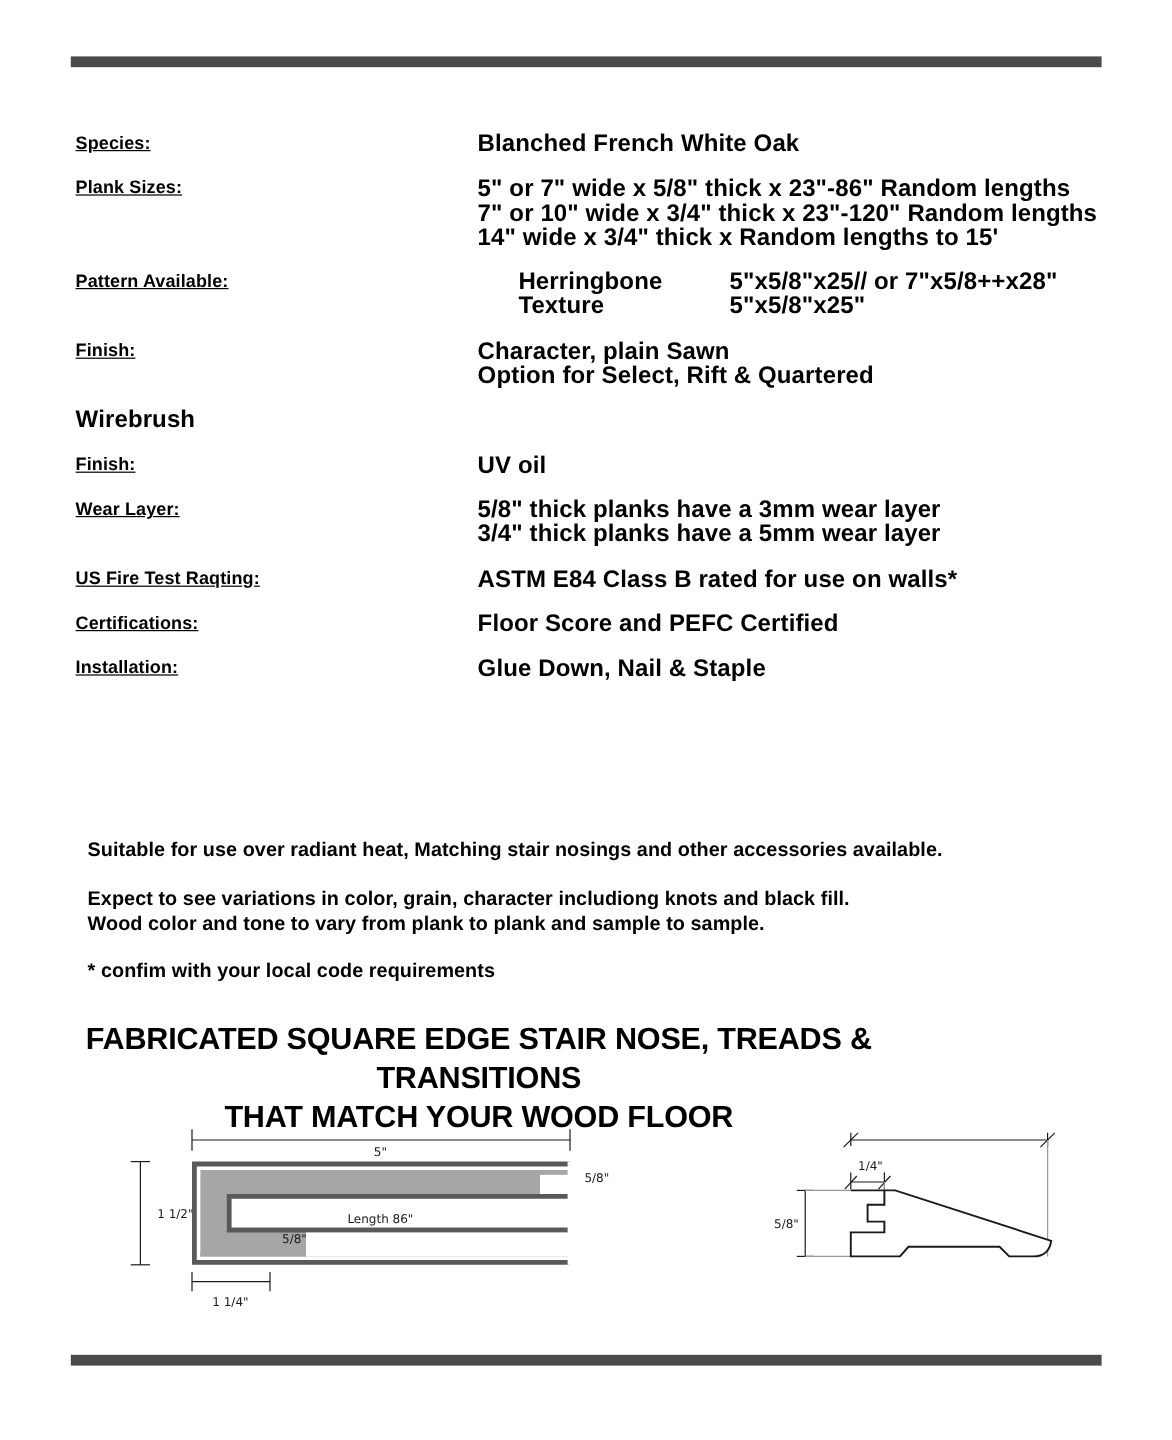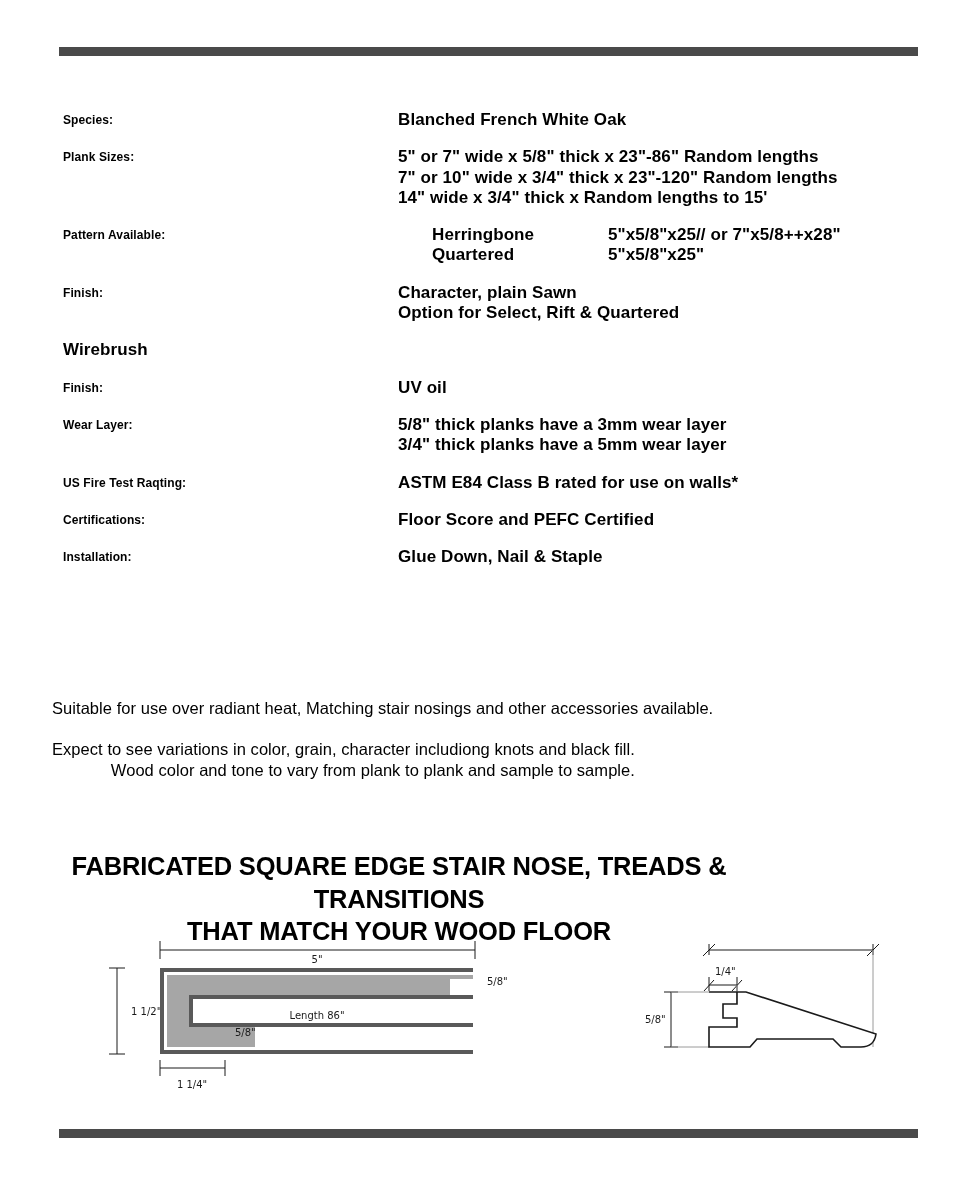"Species:" .spec-label { font-size: 12px -> 15px; text-decoration: none -> underline }
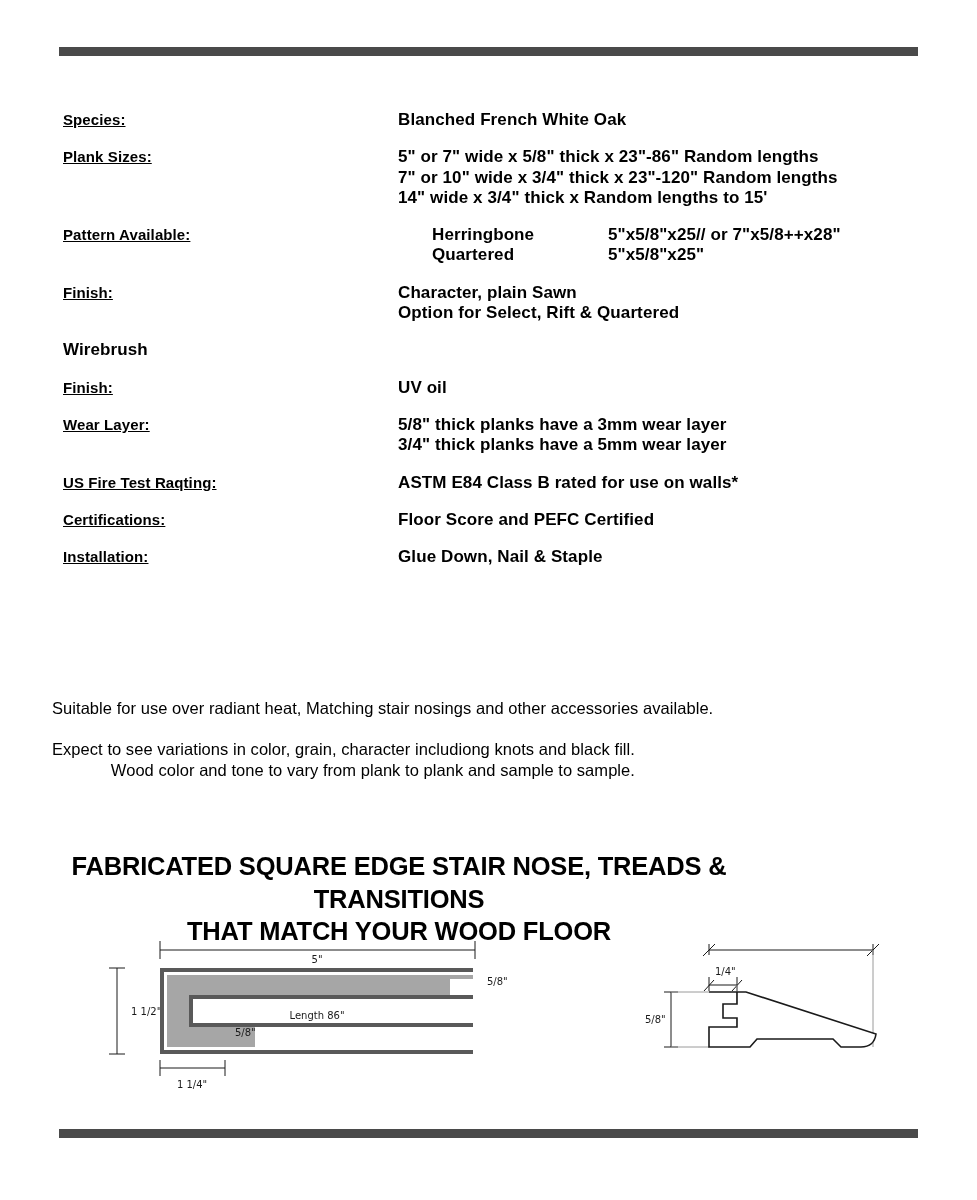"Blanched French White Oak" .spec-value { font-size: 17px -> 20px }
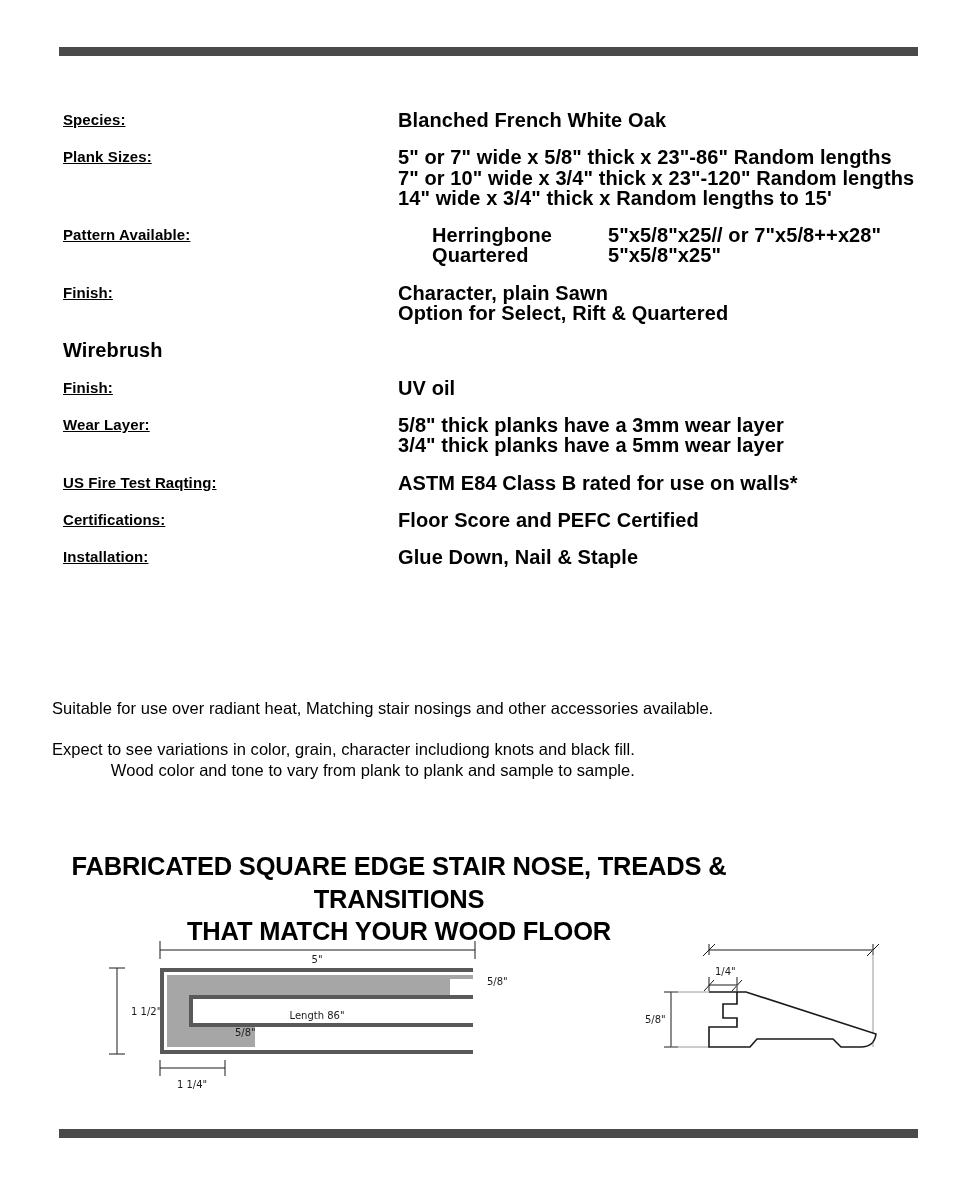"Quartered" span.pattern-name { text: Quartered -> Texture }
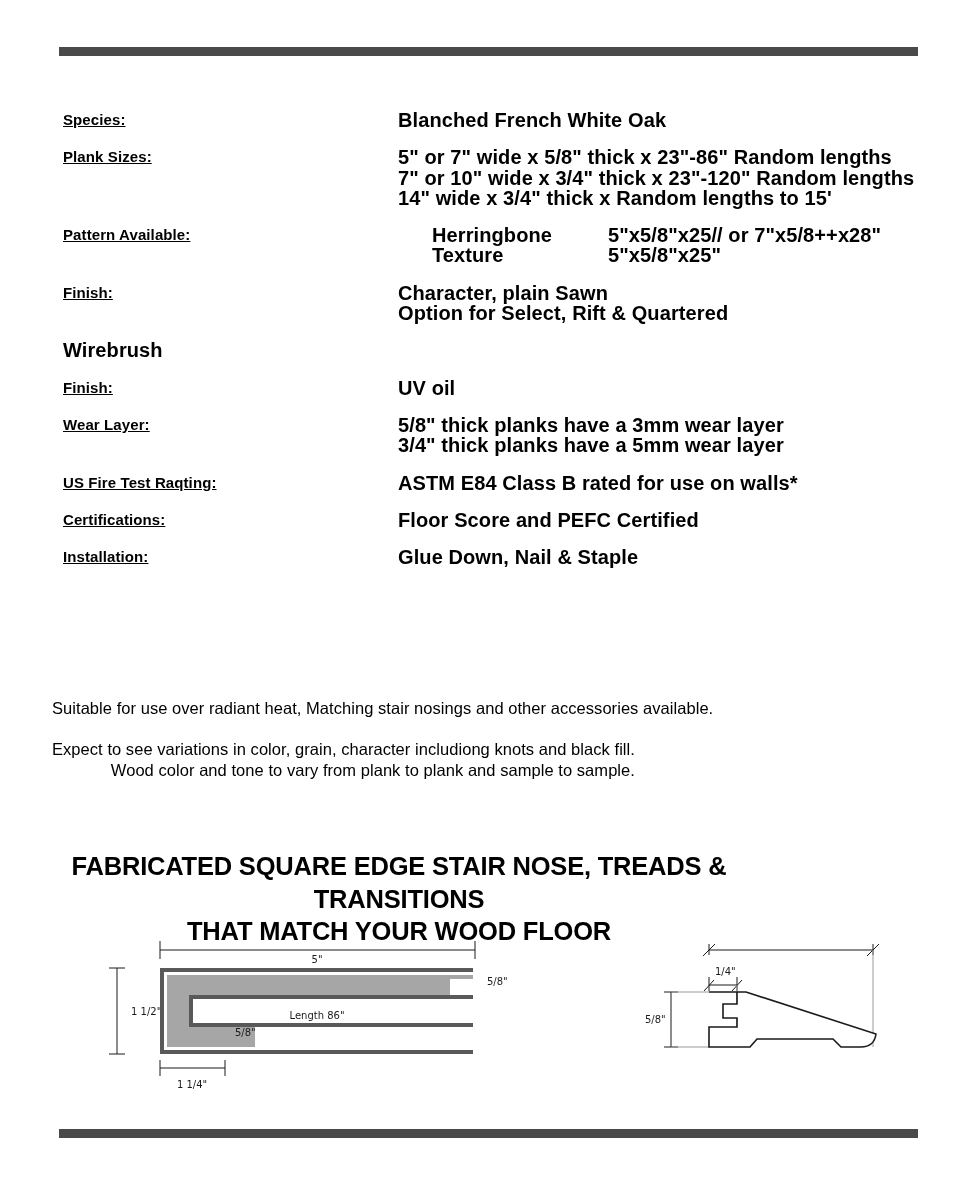"Suitable for use over radiant" .note { font-weight: normal -> bold; left: 52px -> 73px; text-align: right -> none }
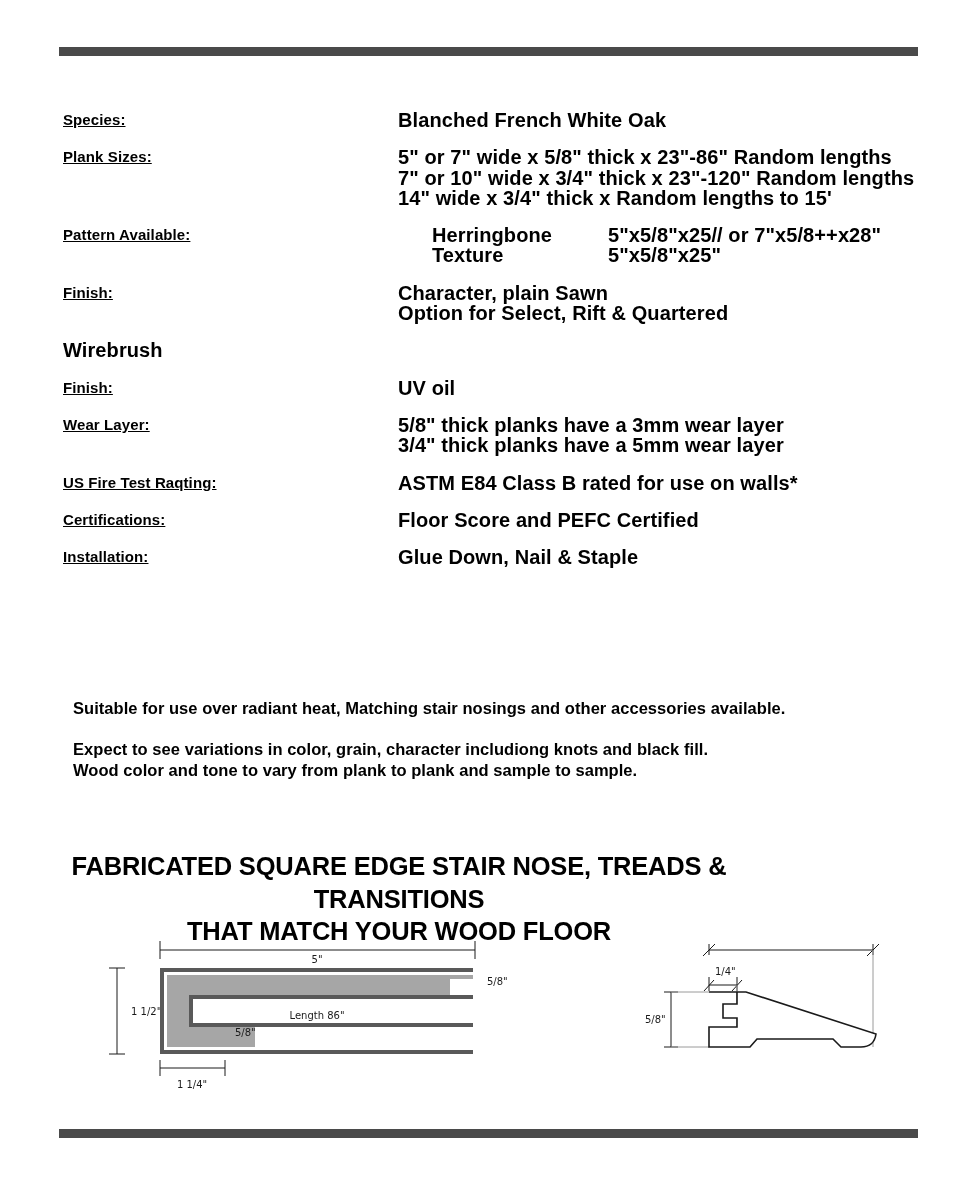"* confim with your local" div.note { html: none -> <div>* confim with your local code requirements</div> }
